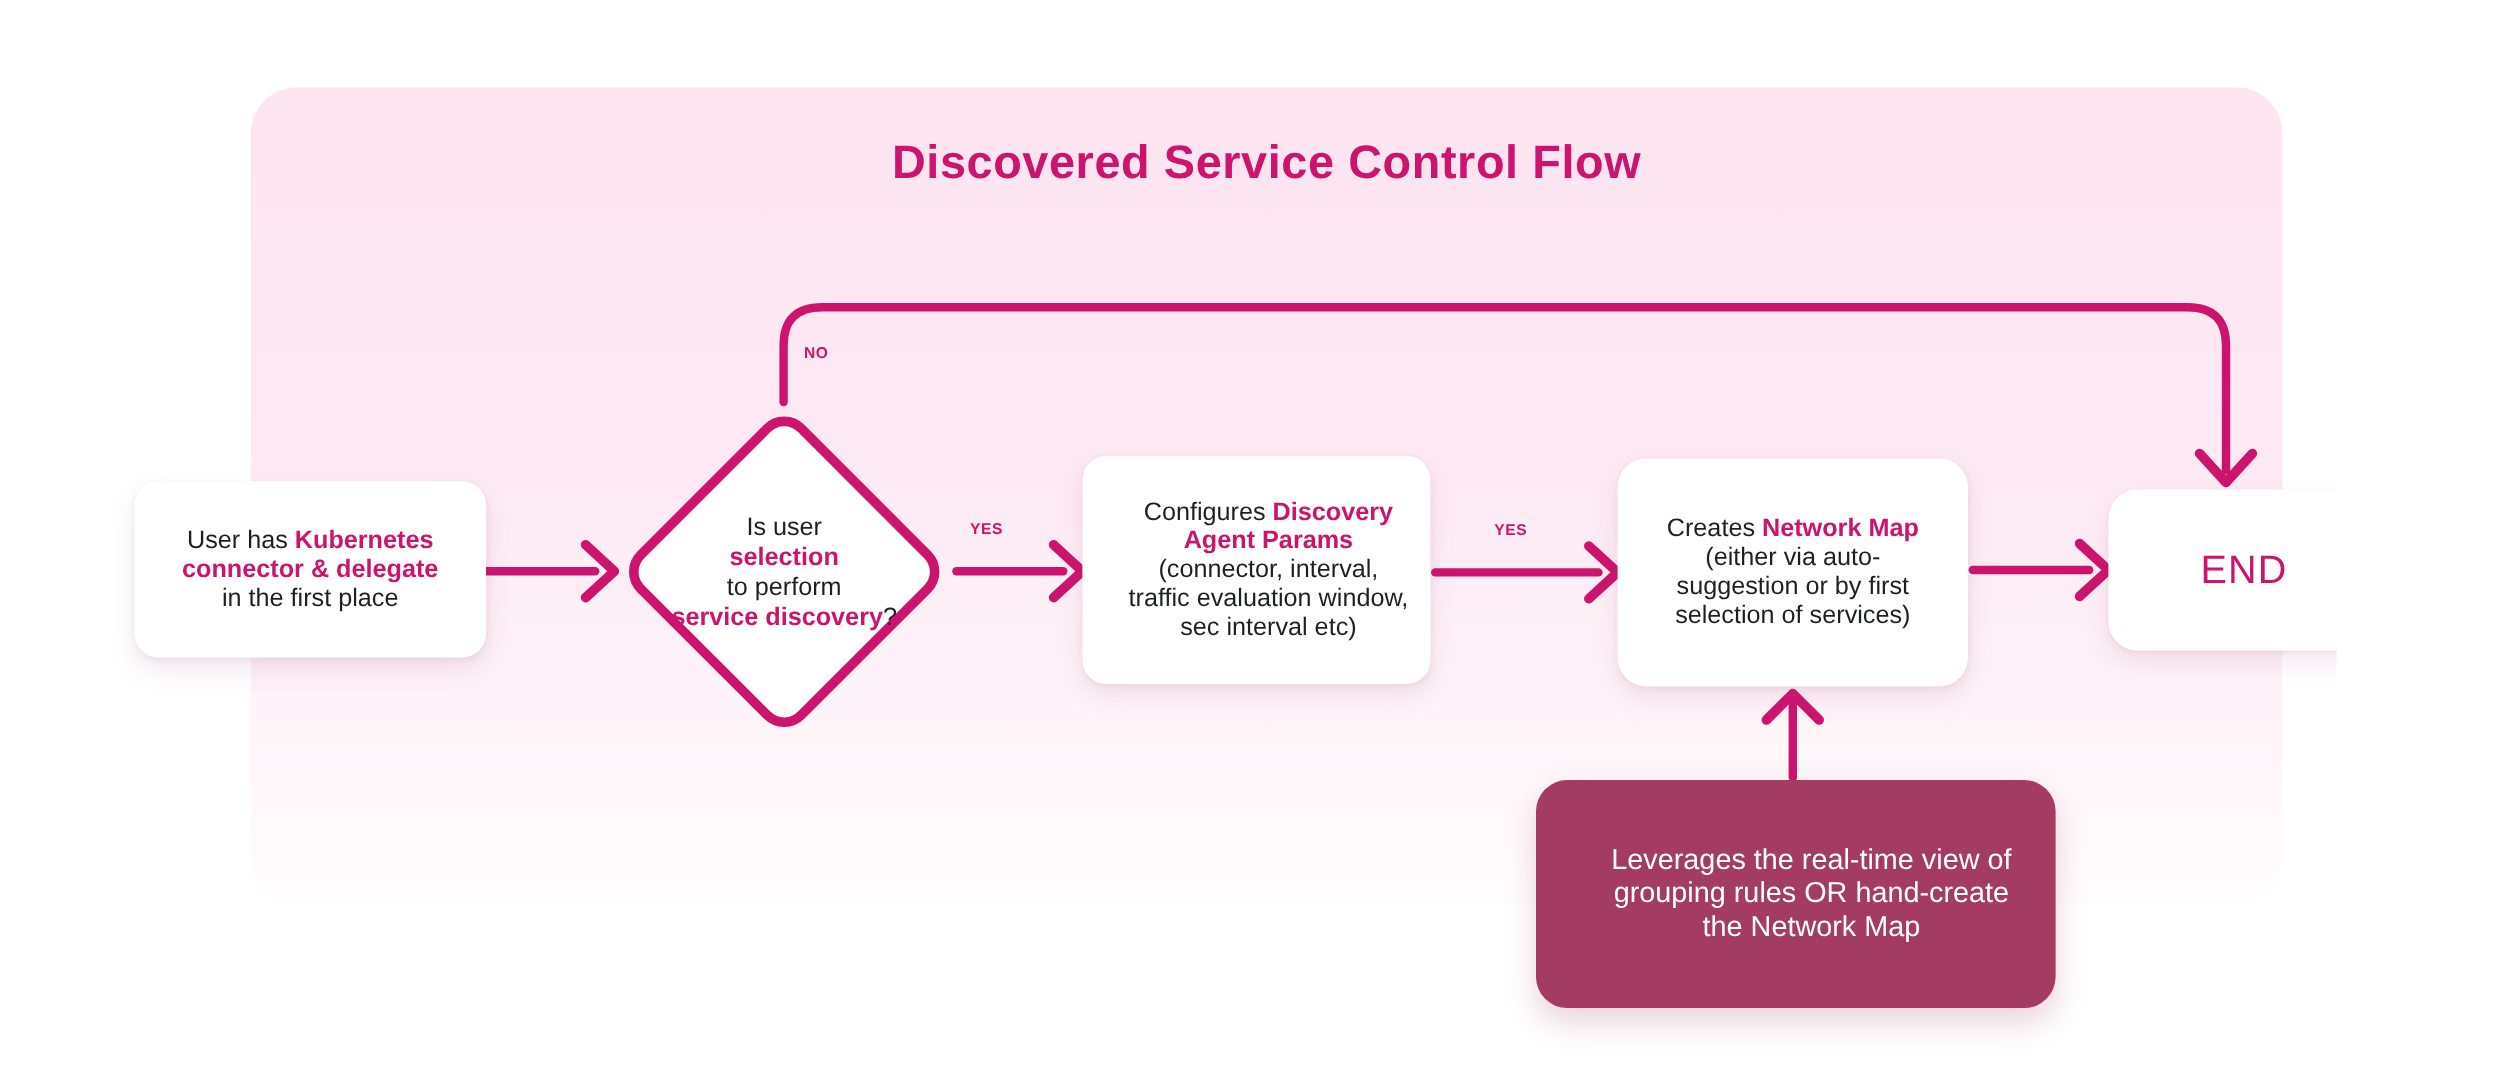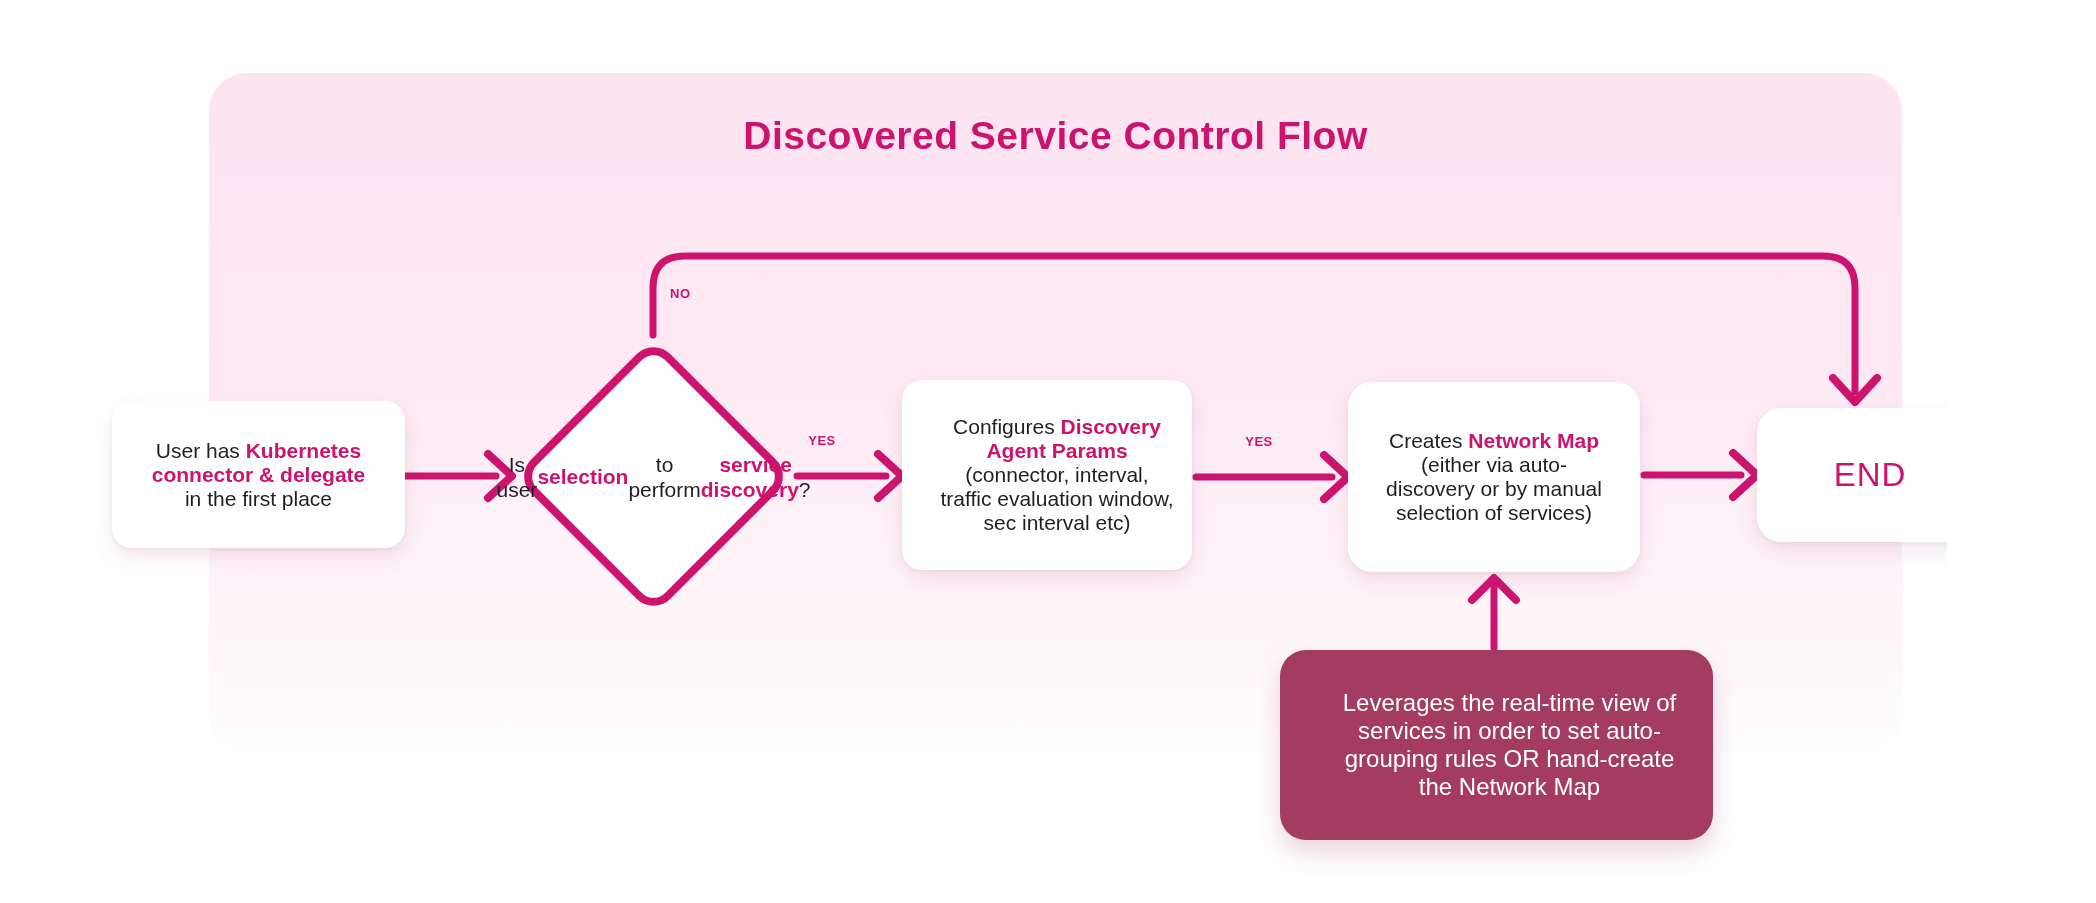"Is user" .diamond-text { flex-direction: none -> column }
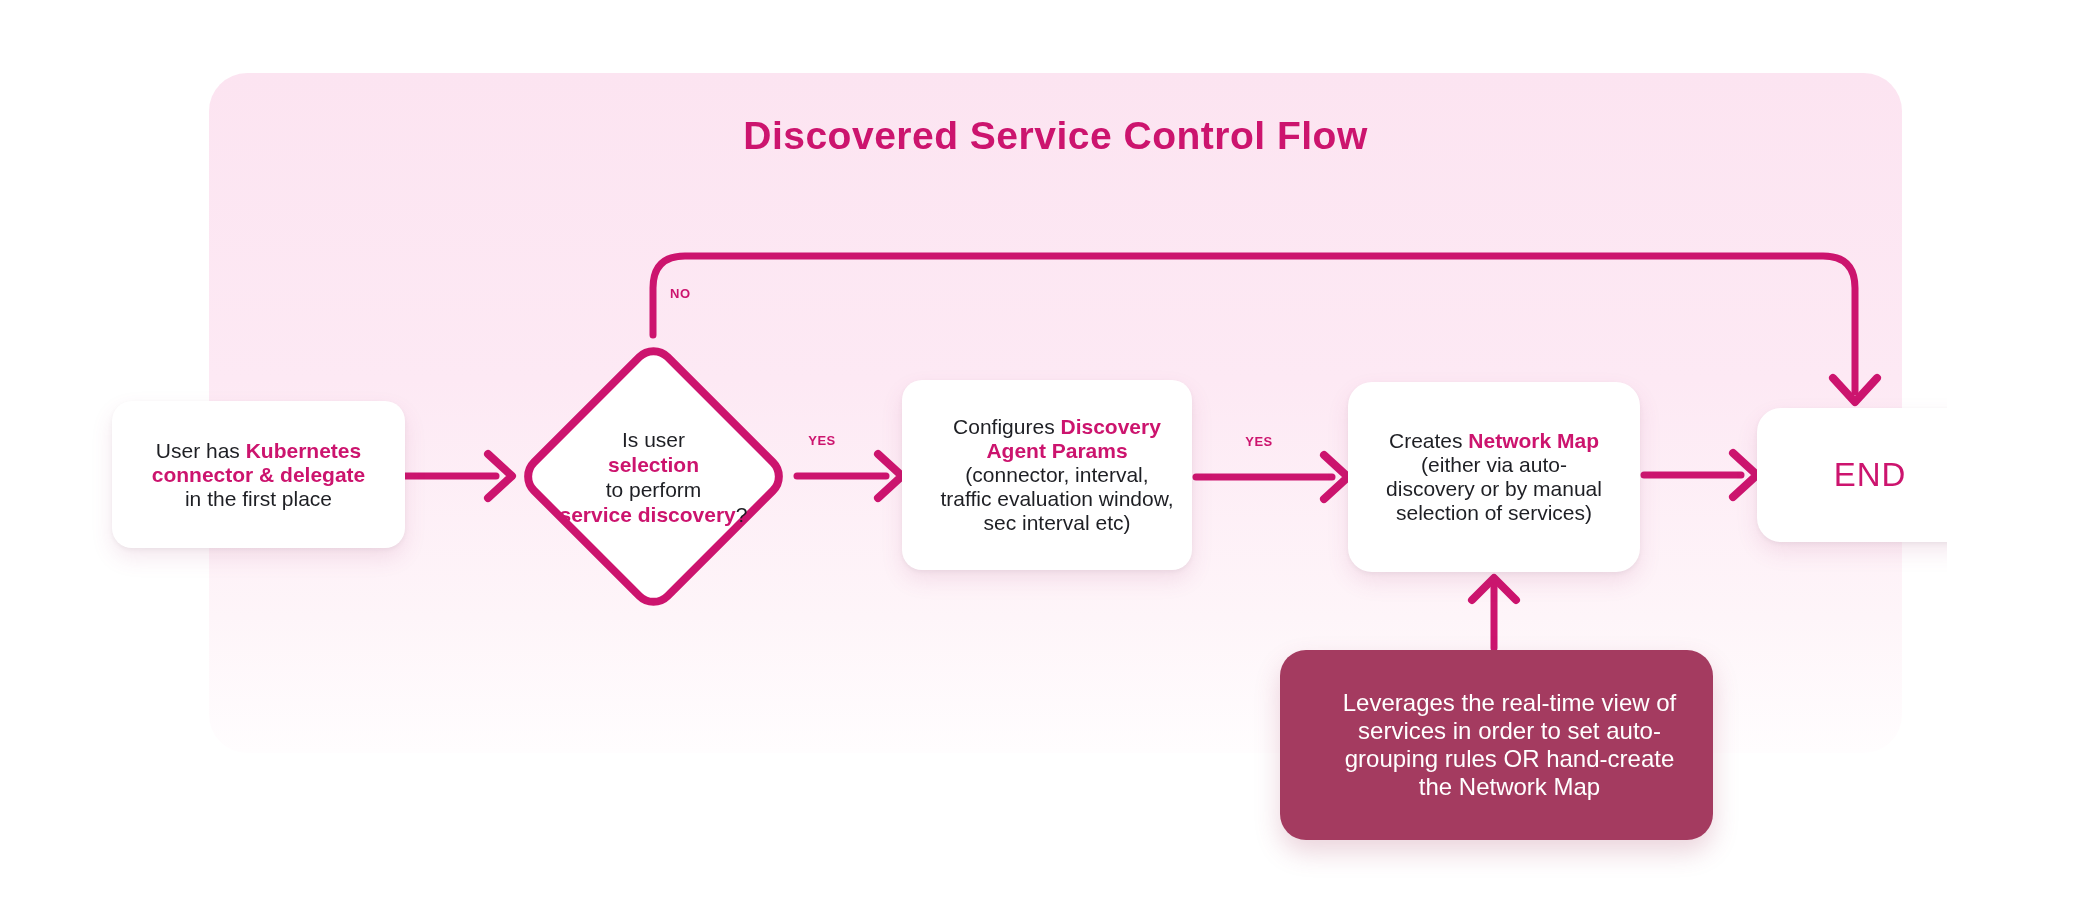"discovery or by manual" span { text: discovery or by manual -> suggestion or by first }
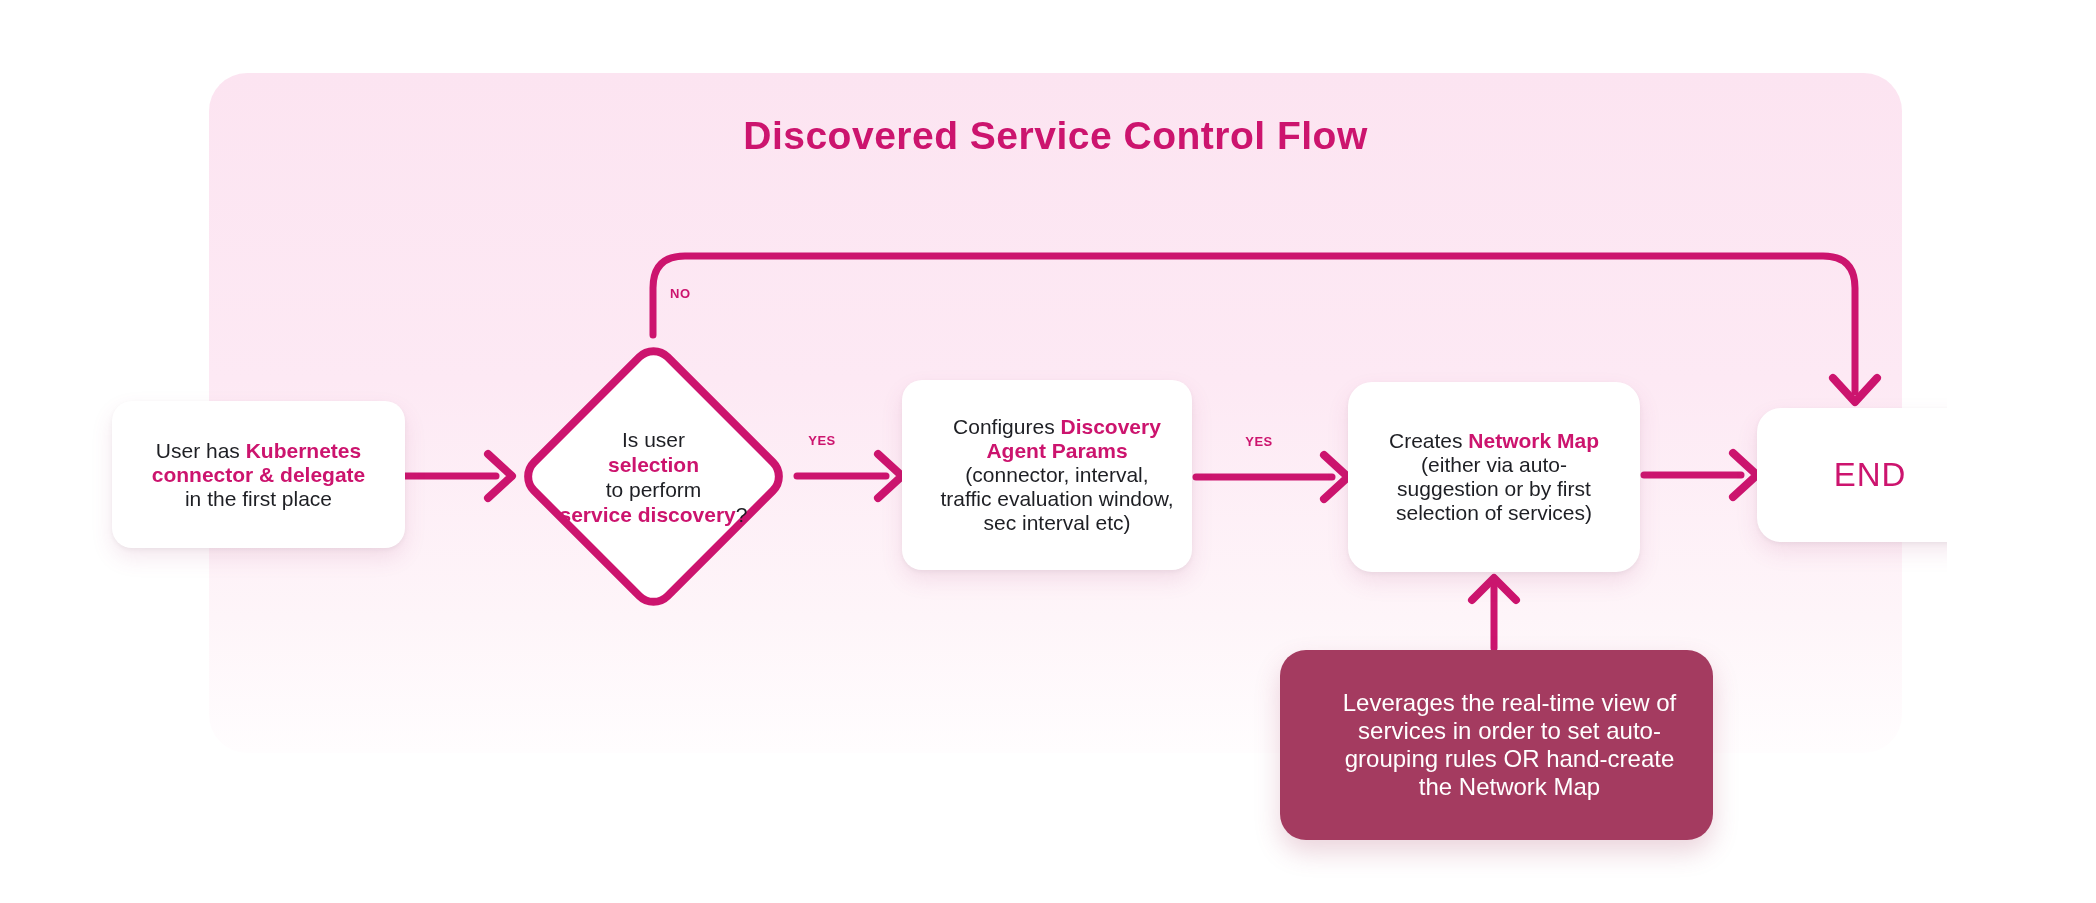"services in order to set" div { html: <div><span>services in order to set auto-</span></div> -> none }
